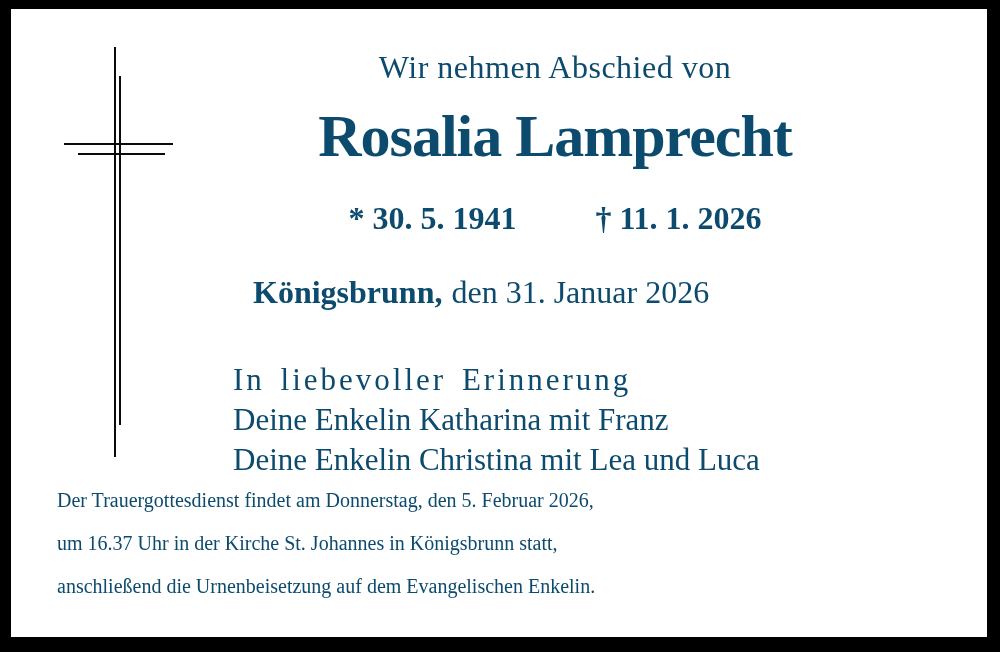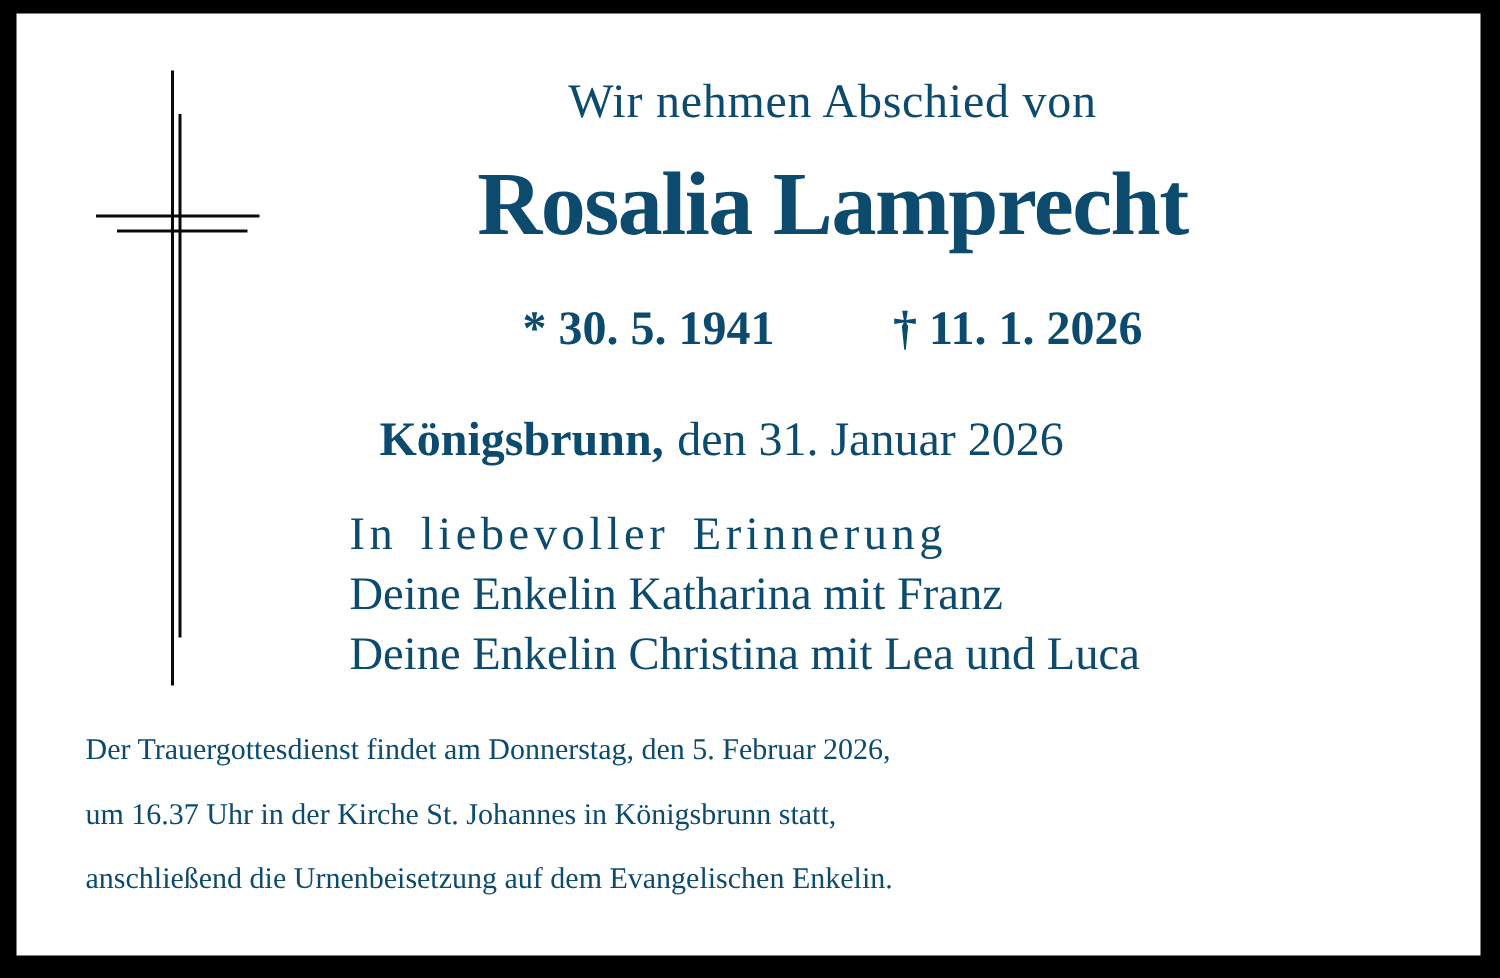"In liebevoller Erinnerung" .remembrance-title { margin-top: none -> 24px }
